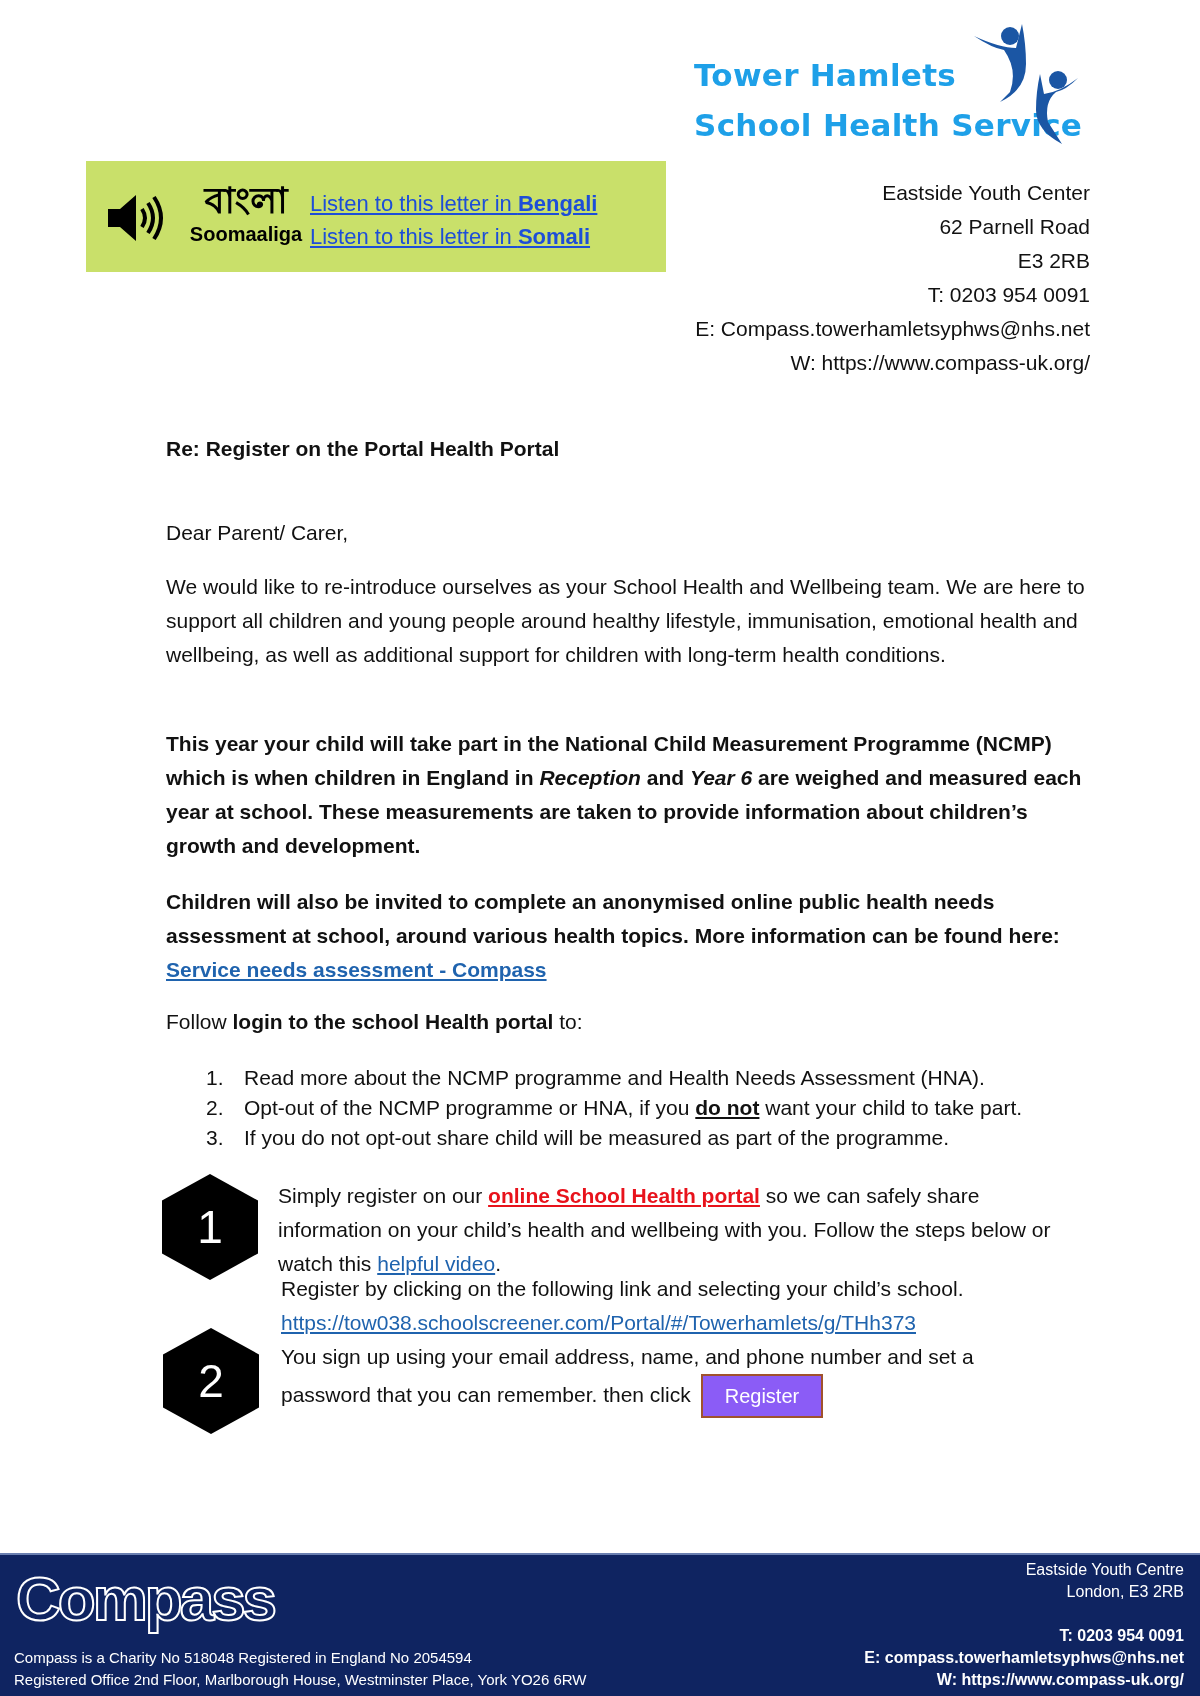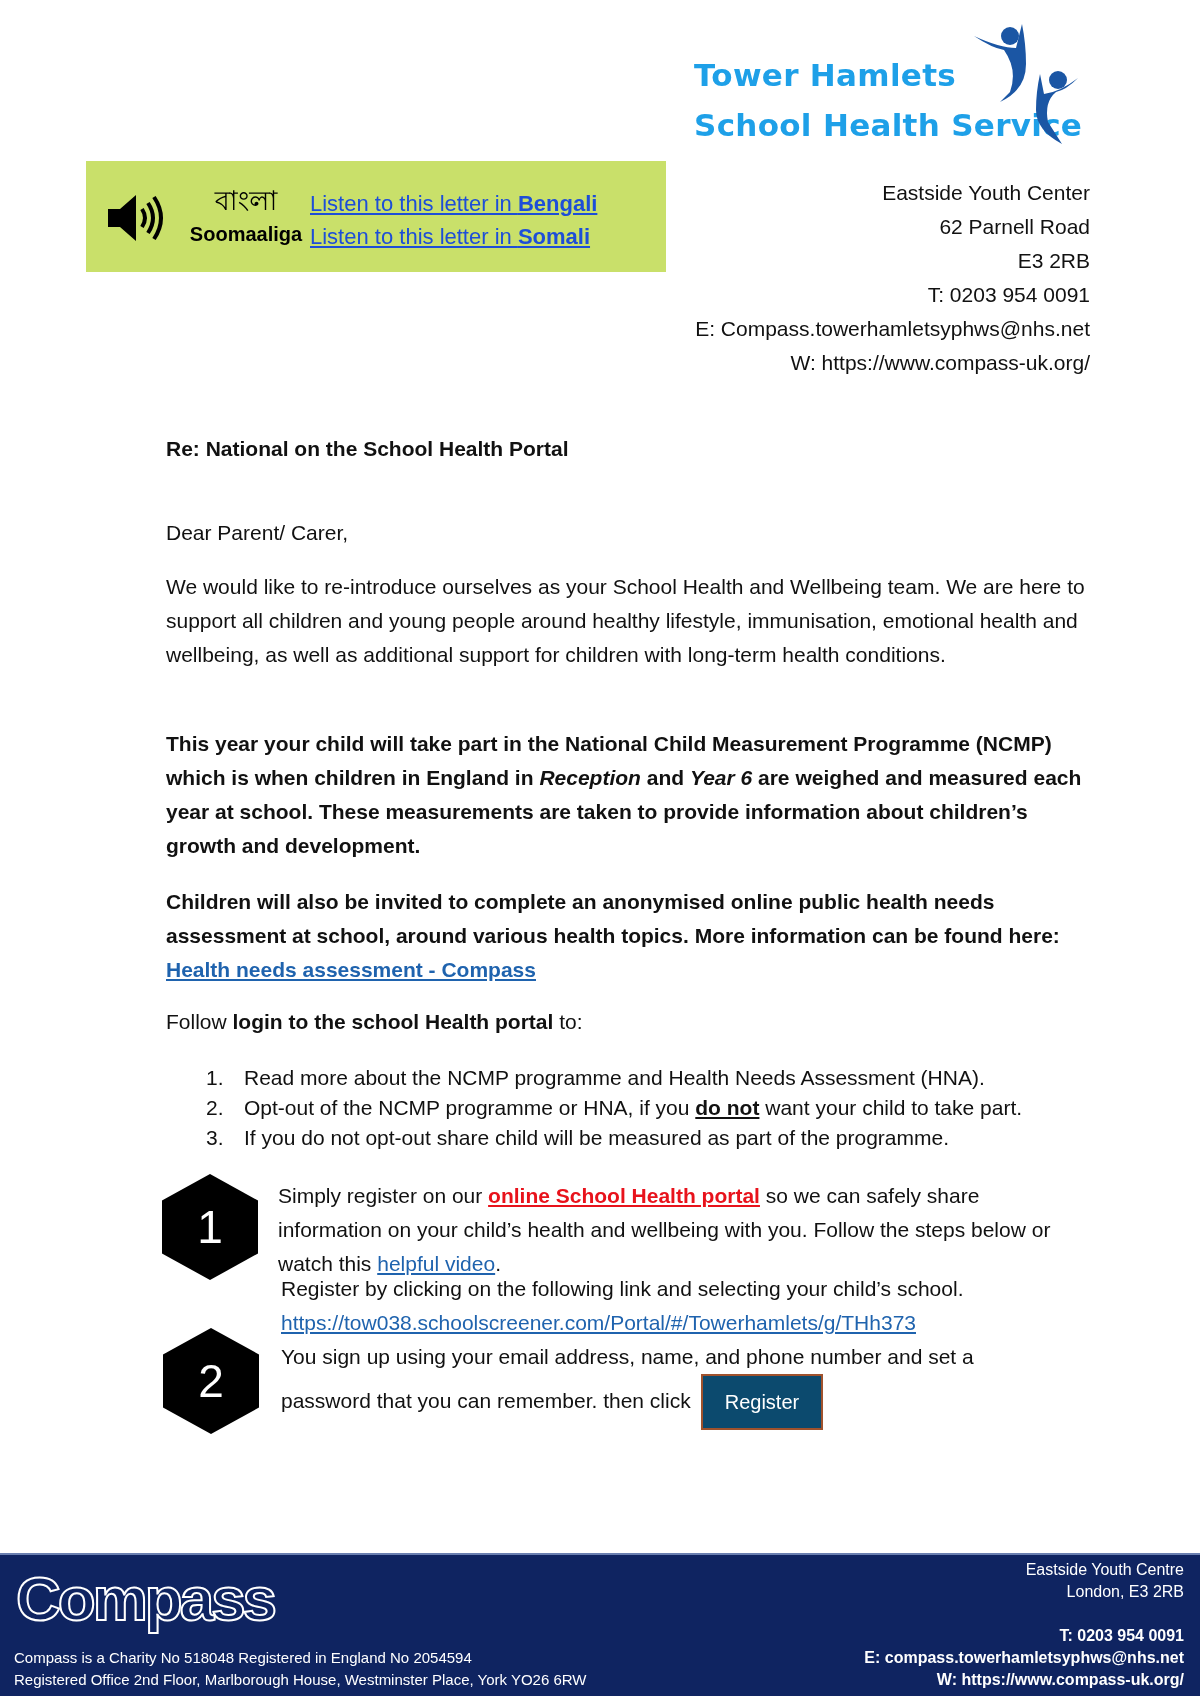"বাংলা" .lang-bn { font-size: 27px -> 36px; font-weight: none -> bold }
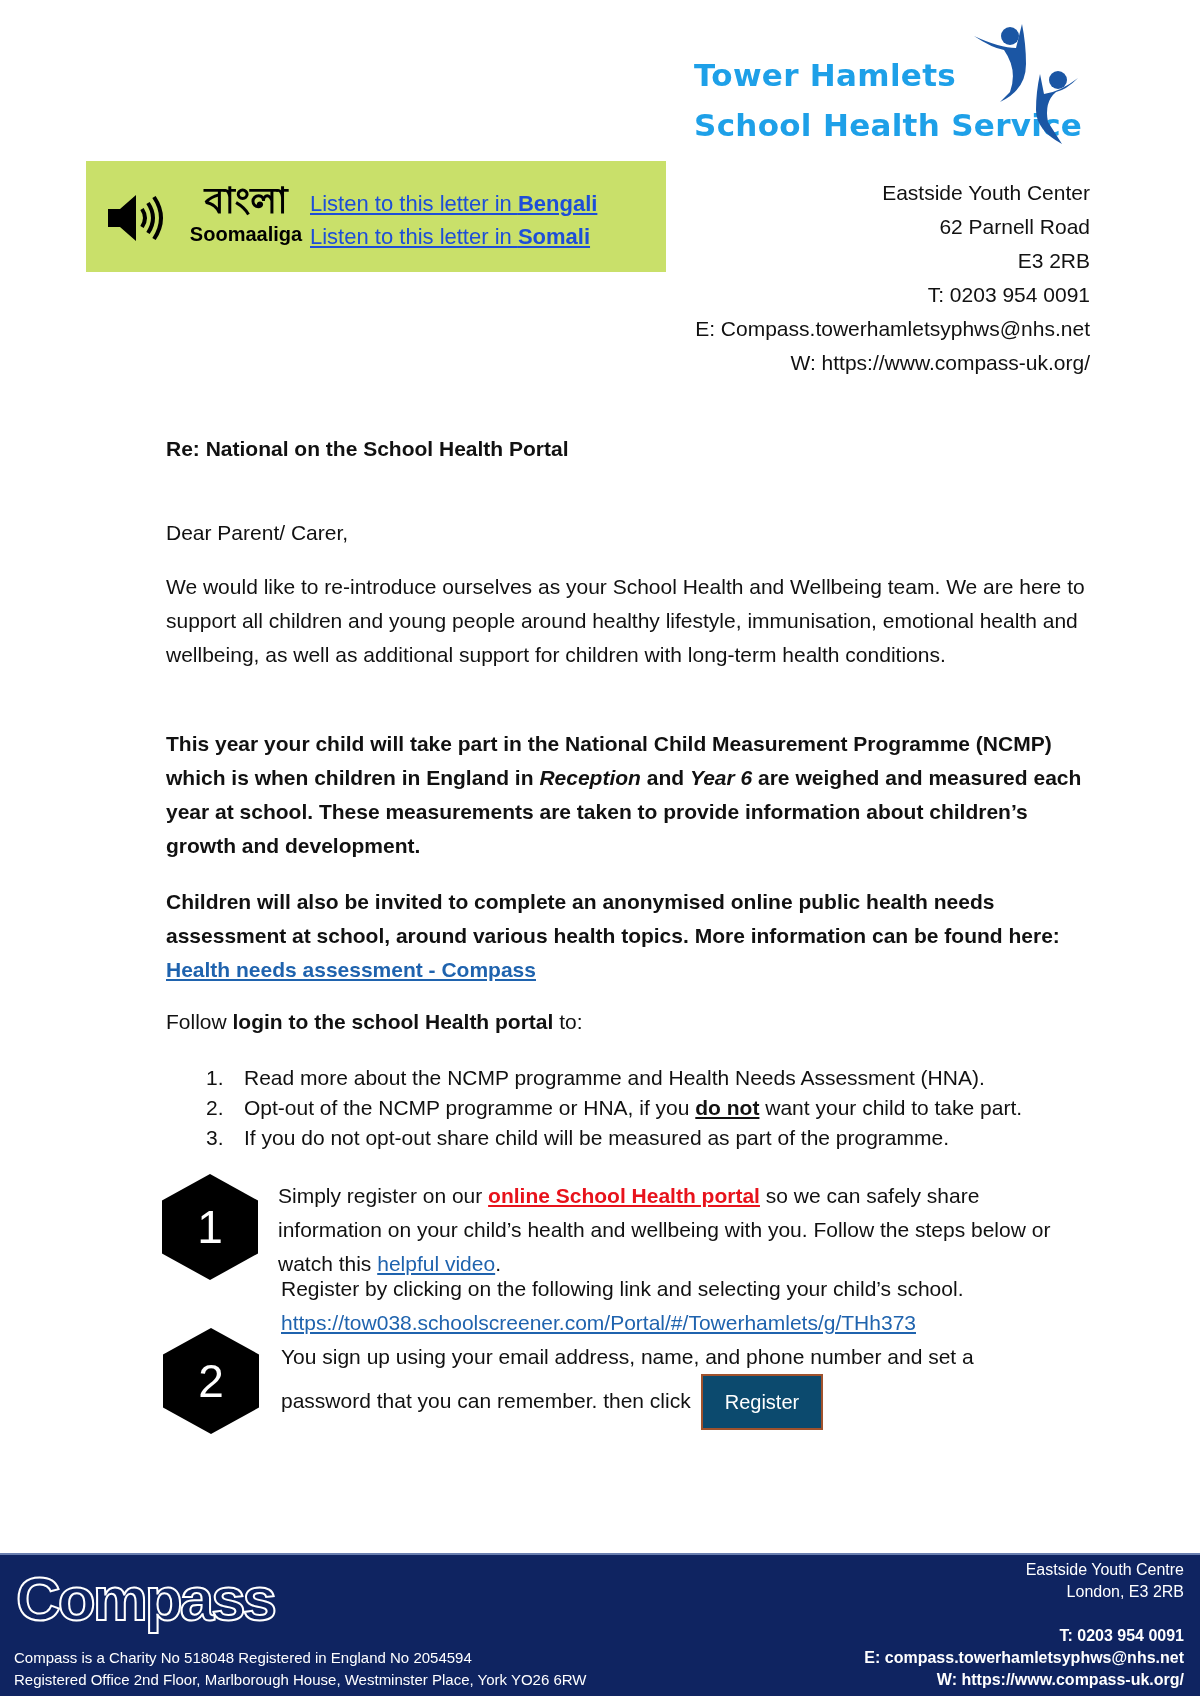"Re: National on the School" div.abs { text: National on the School -> Register on the Portal }
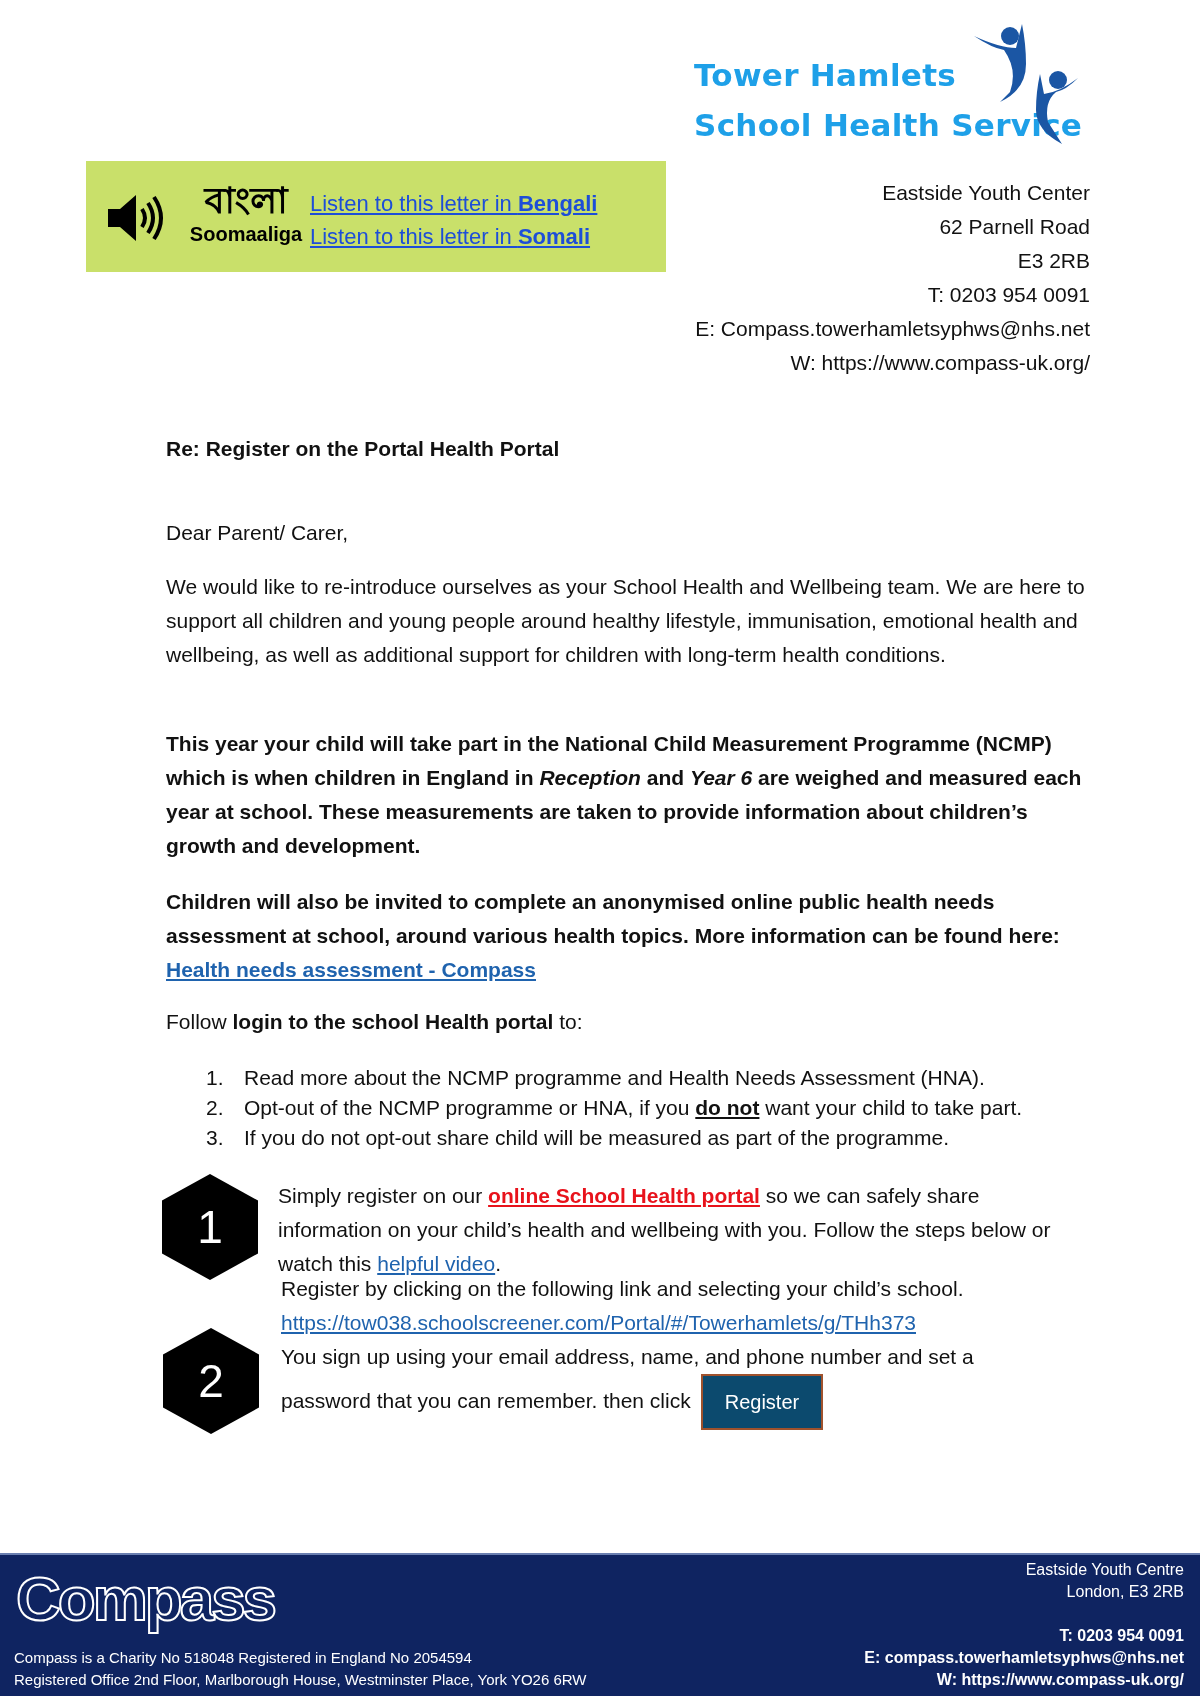"Health needs assessment - Compass" a { text: Health -> Service }
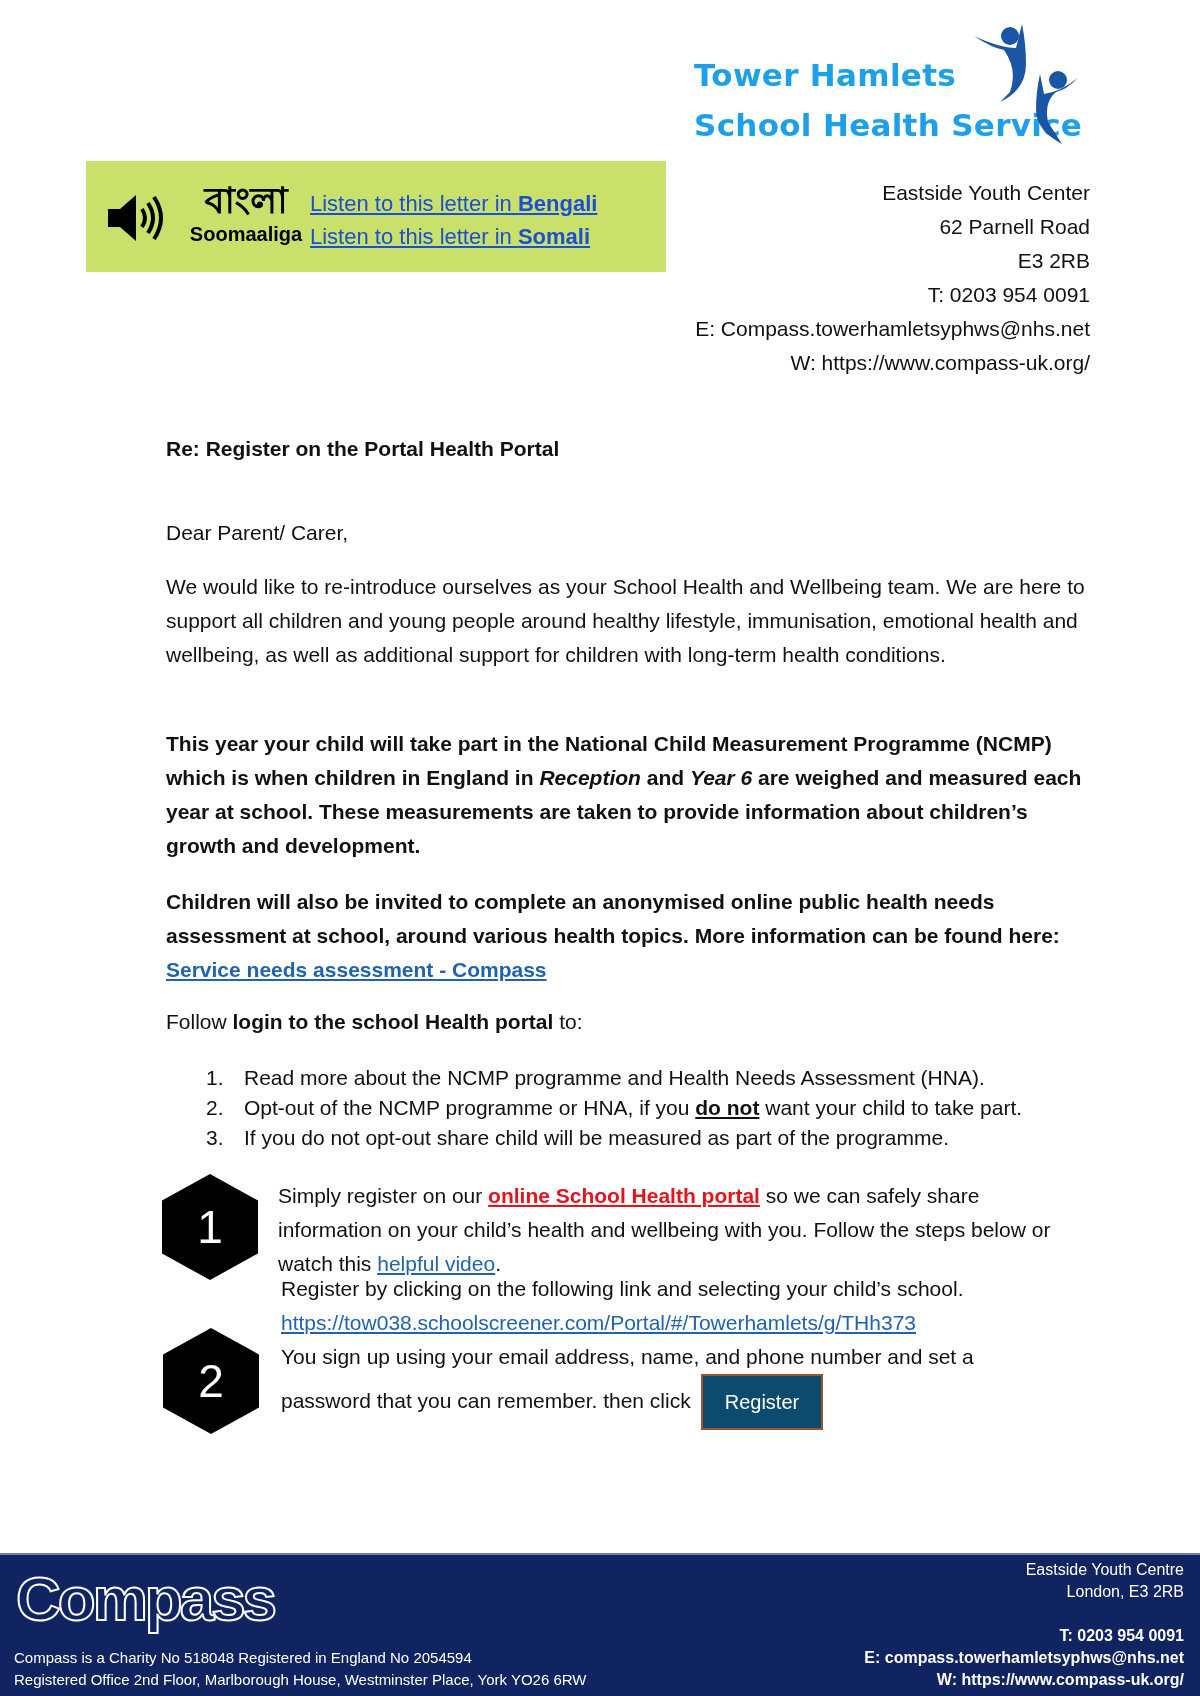"Register" .reg-btn { background: #0c4a6e -> #8b5cf6; padding: 8px 22px -> 2px 22px }
